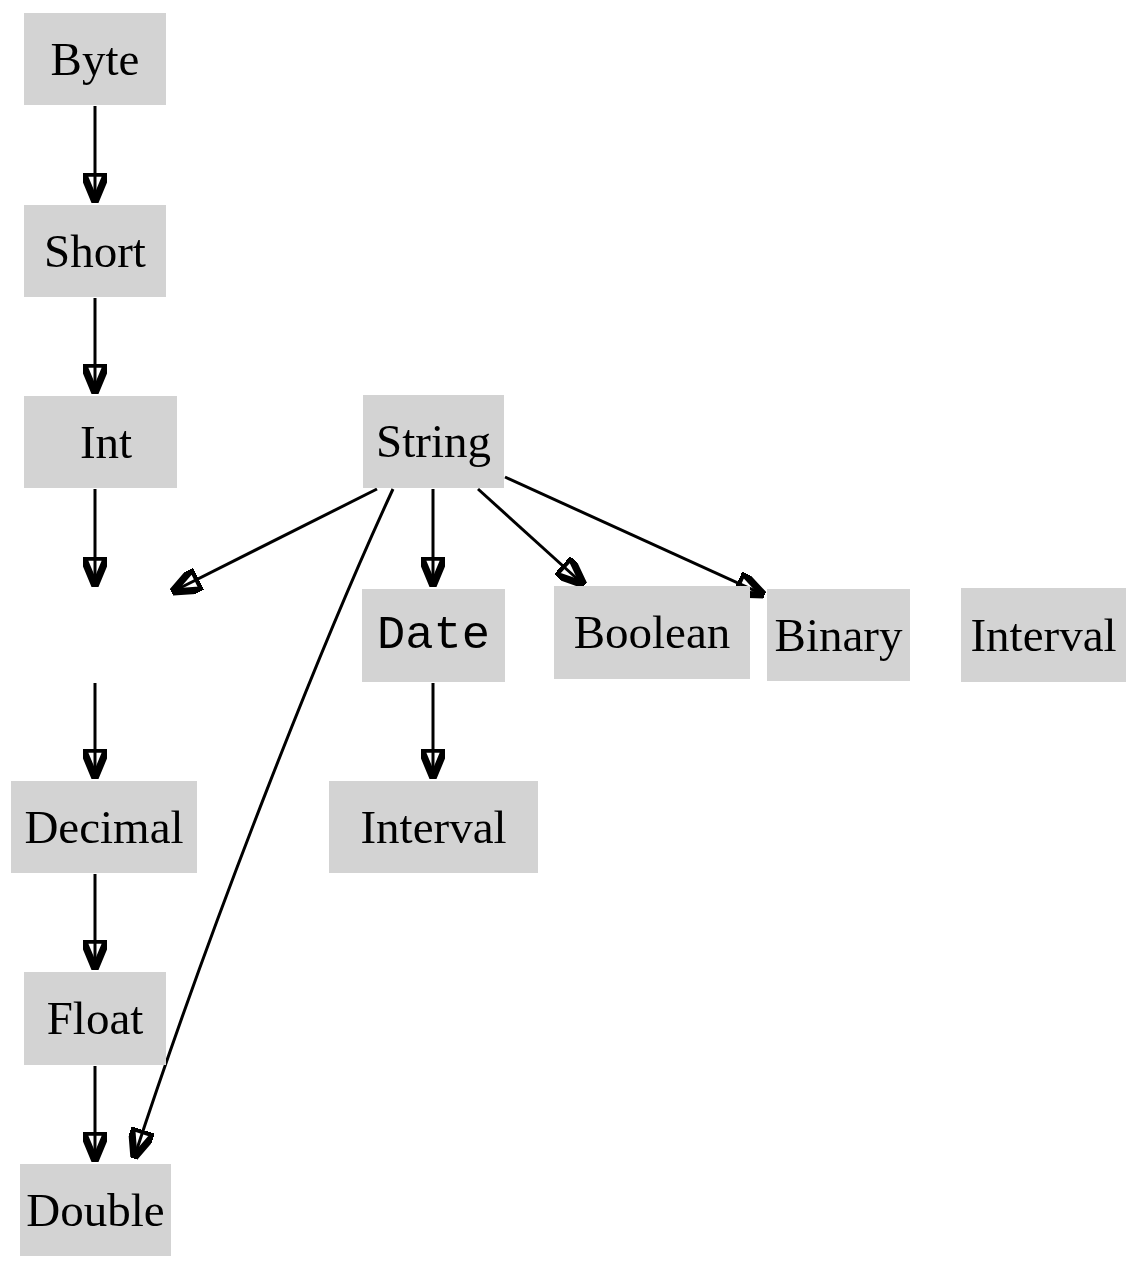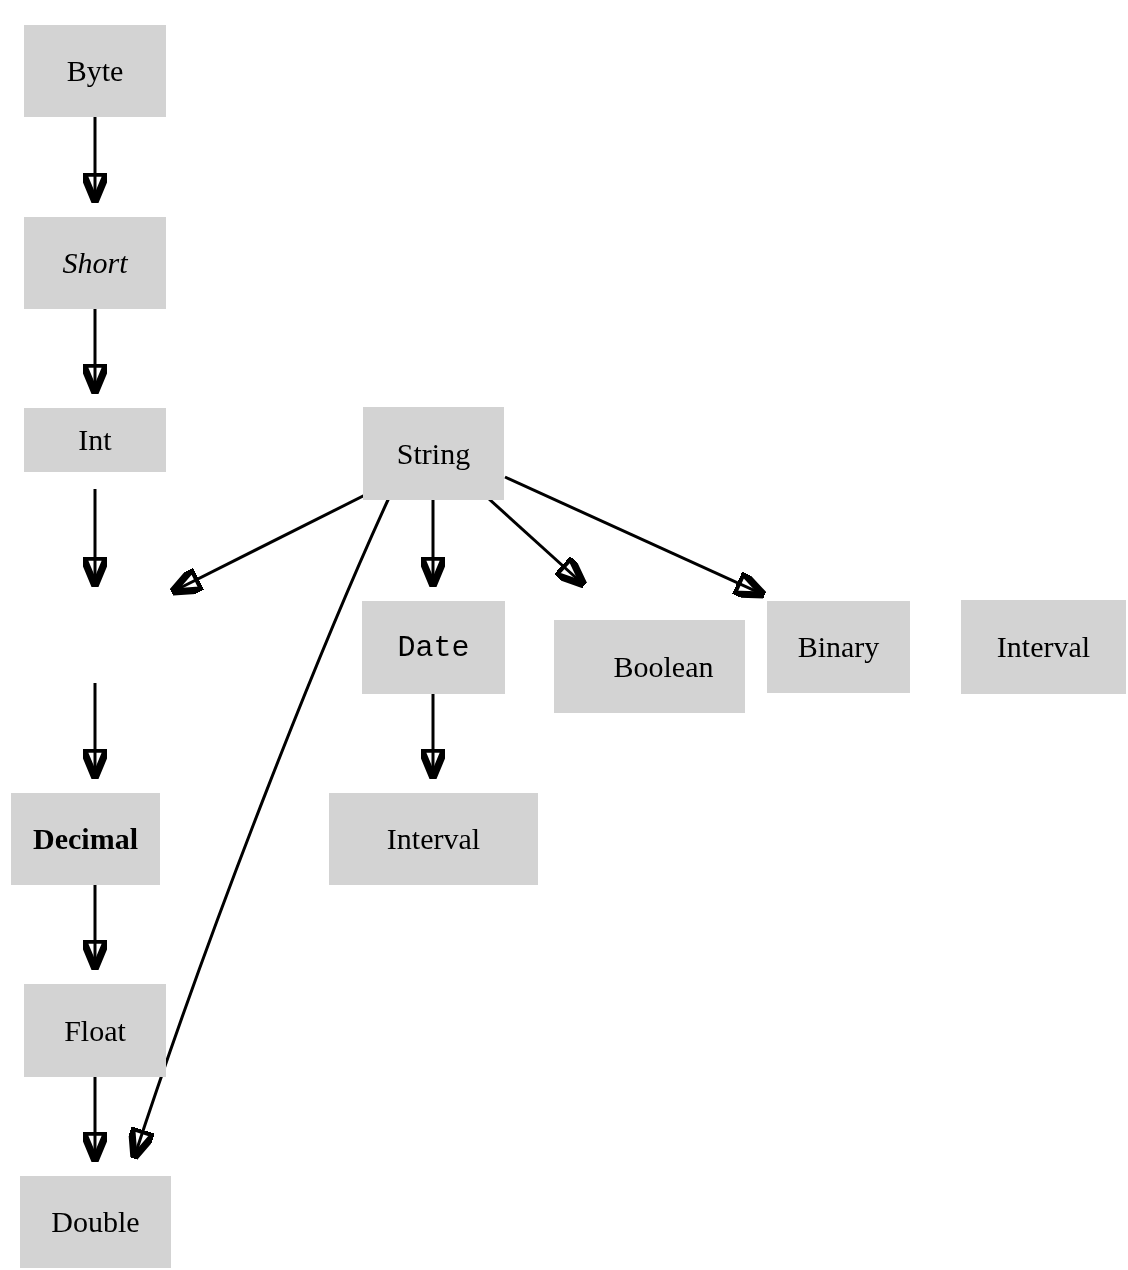"Byte" .node { font-size: 30px -> 47px; margin-top: 12px -> none }
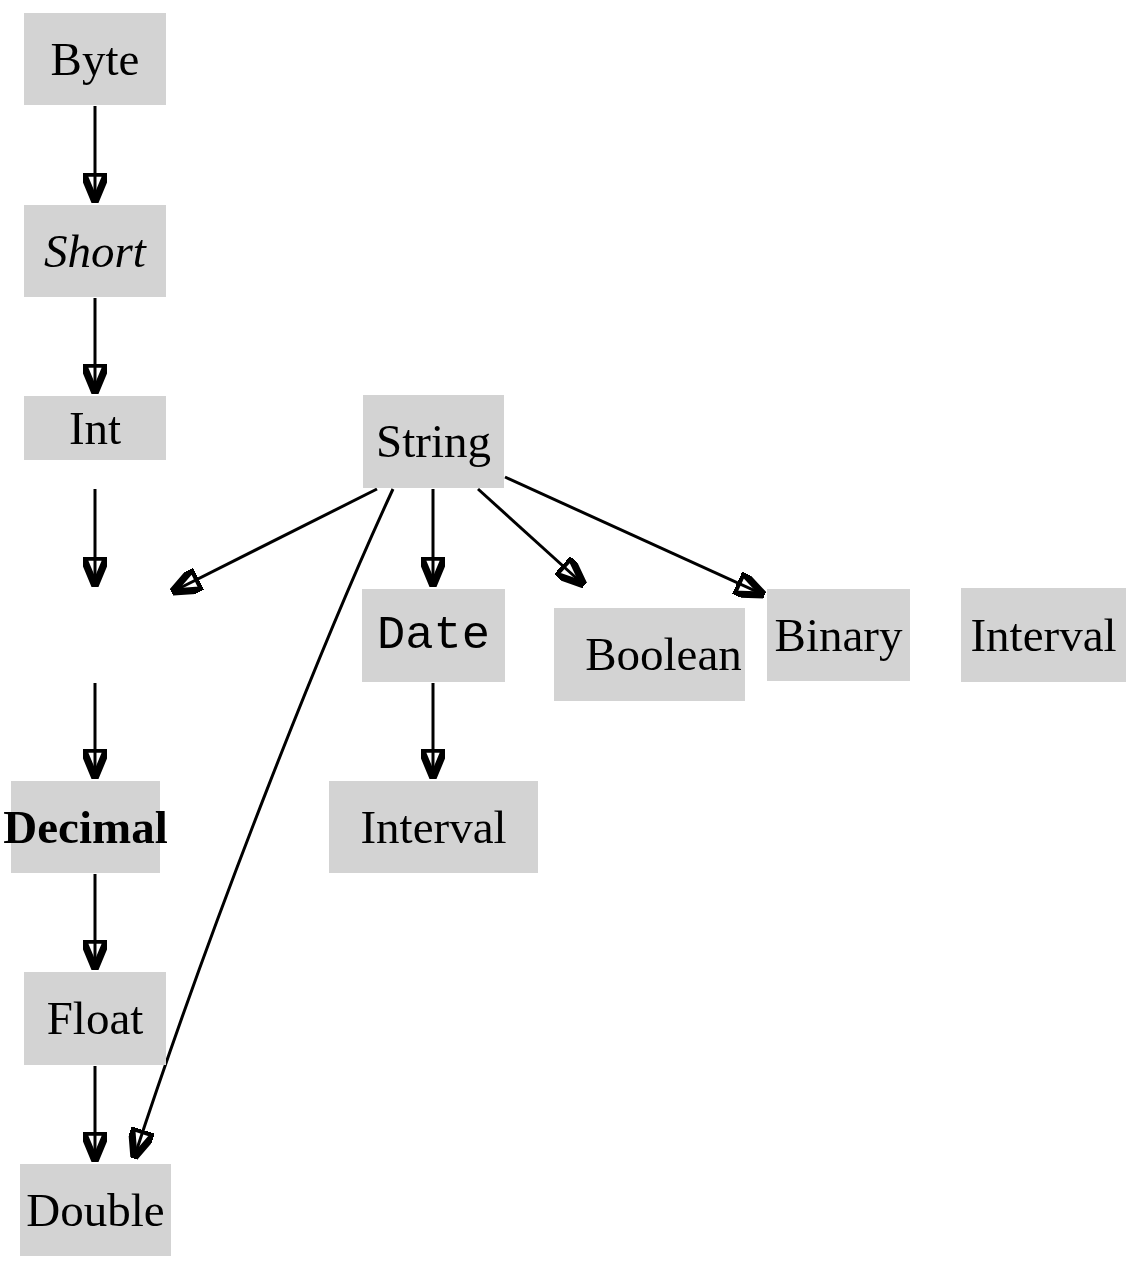"Short" .n-short { font-style: italic -> none }
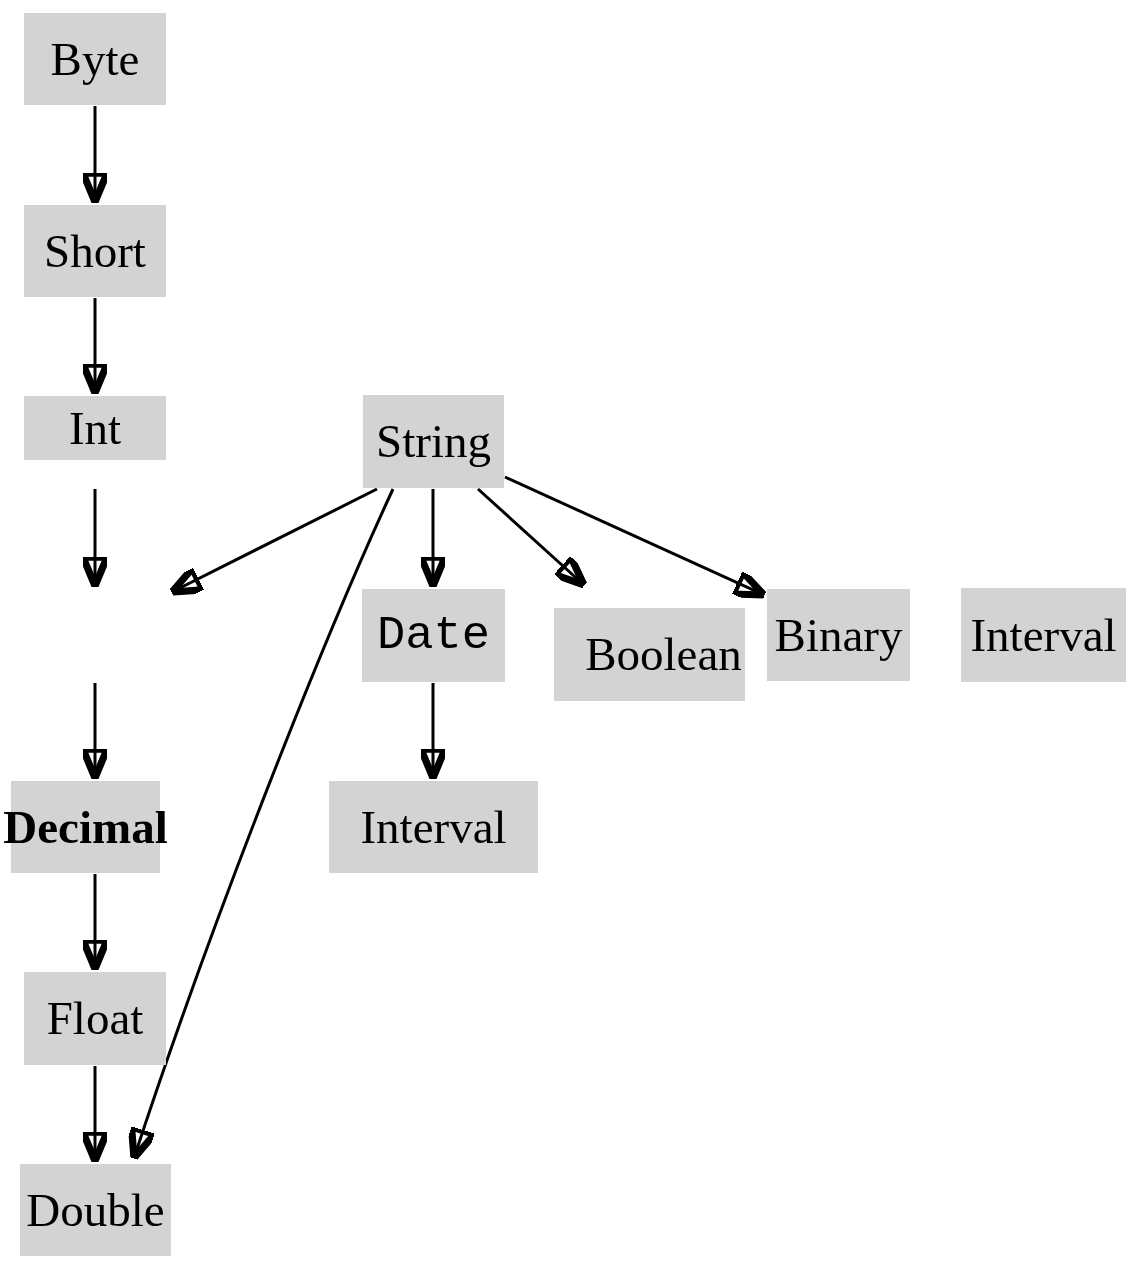"Int" .n-int { height: 64px -> 92px; padding-left: none -> 11px }
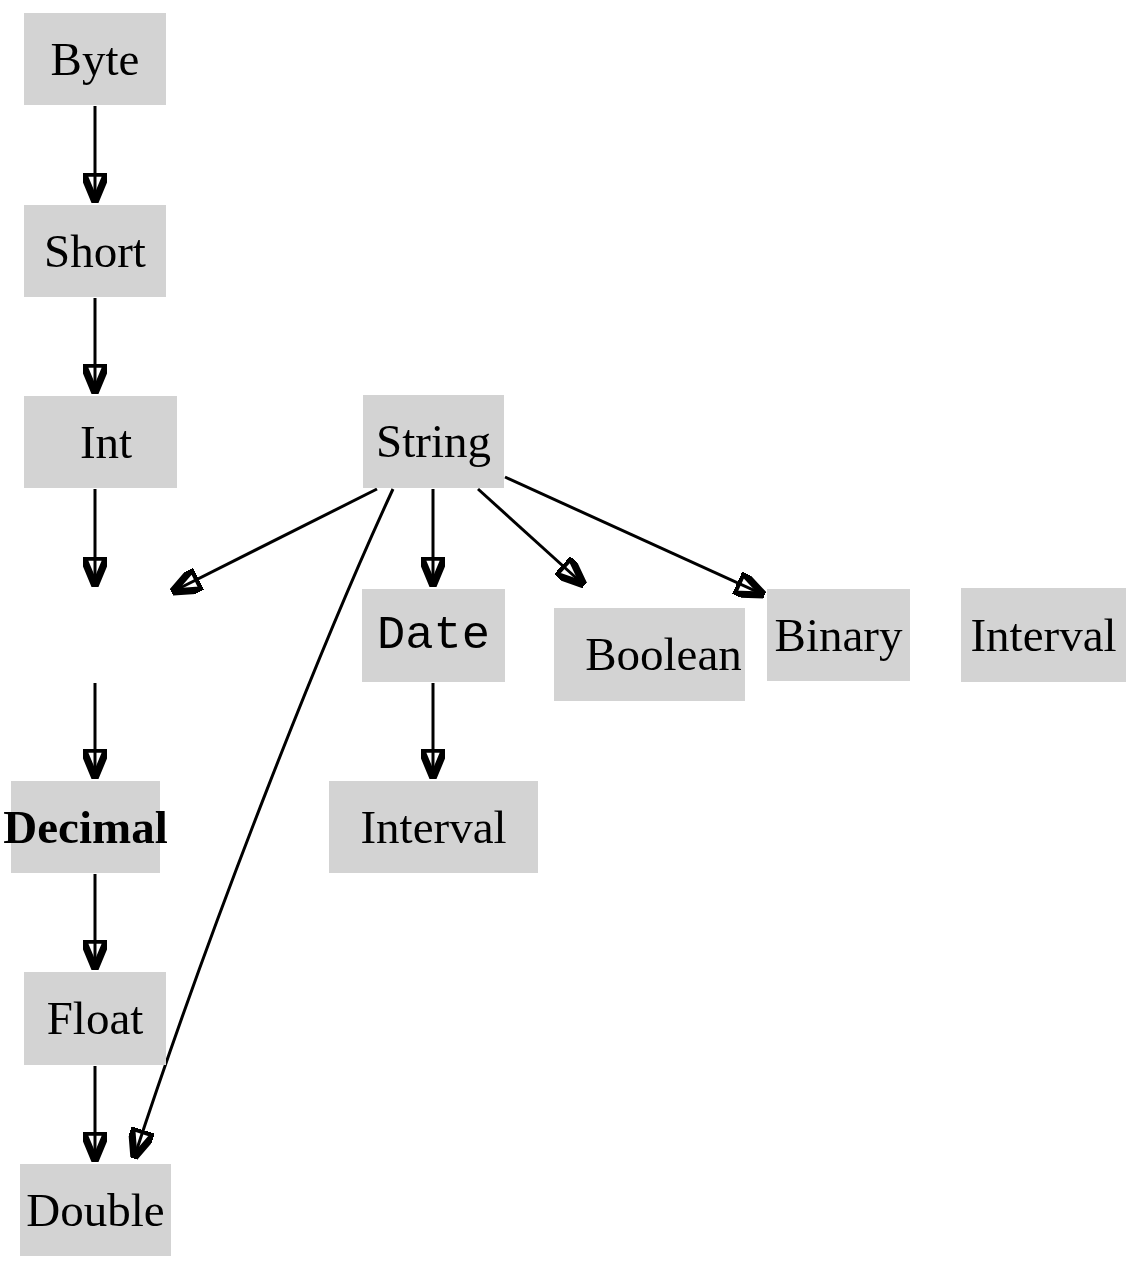"Boolean" .n-boolean { padding-left: 28px -> none; top: 608px -> 586px; width: 163px -> 196px }
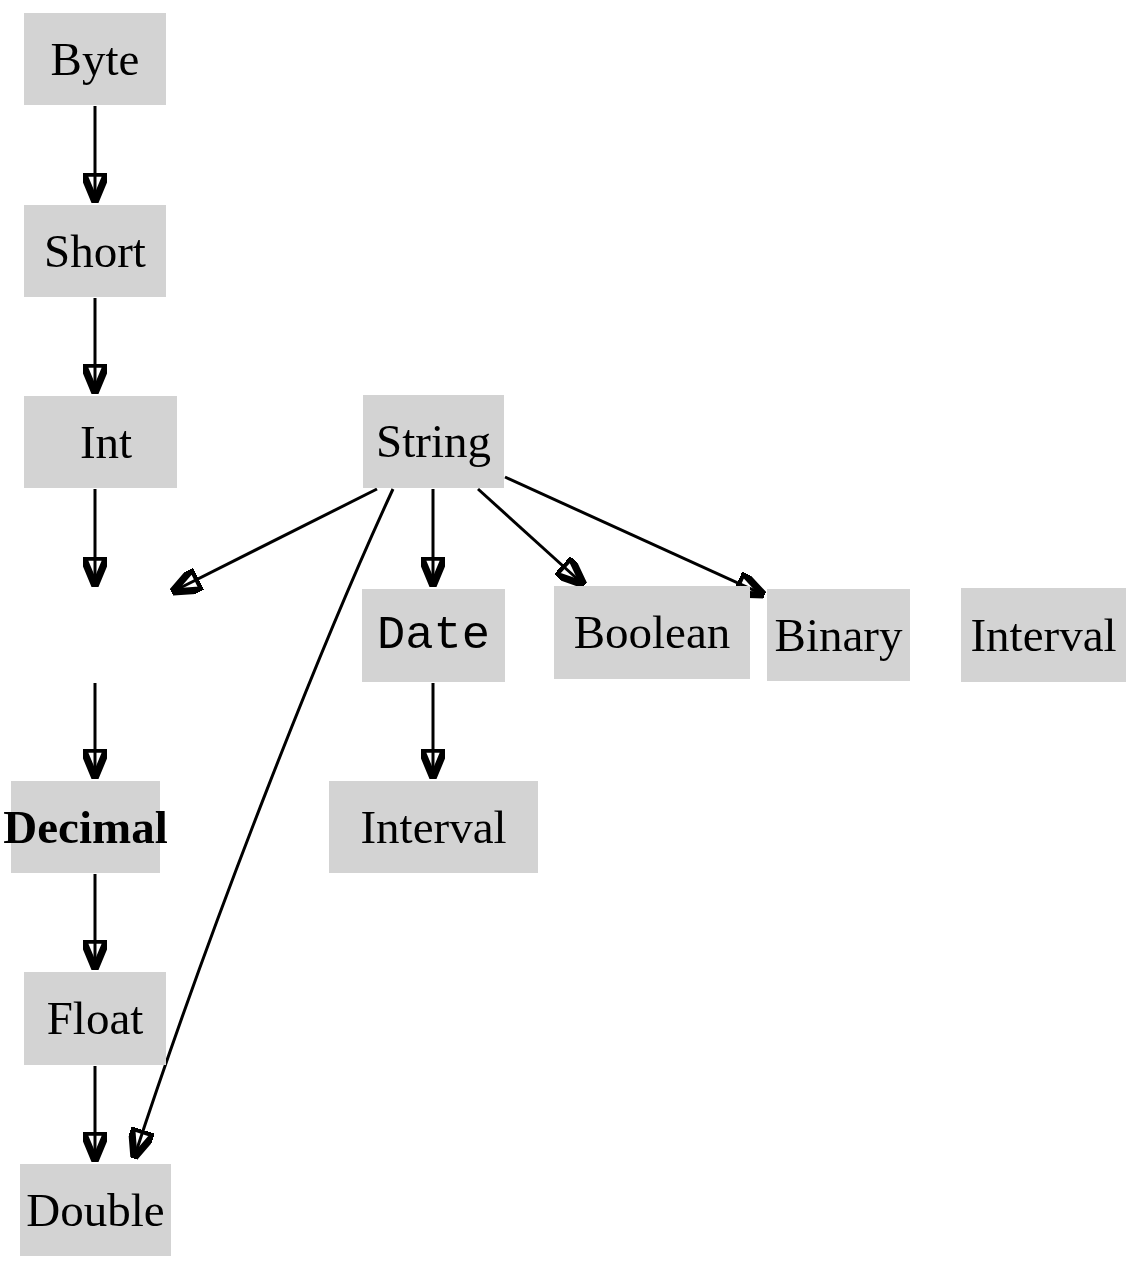"Decimal" .n-decimal { font-weight: bold -> none; width: 149px -> 186px }
